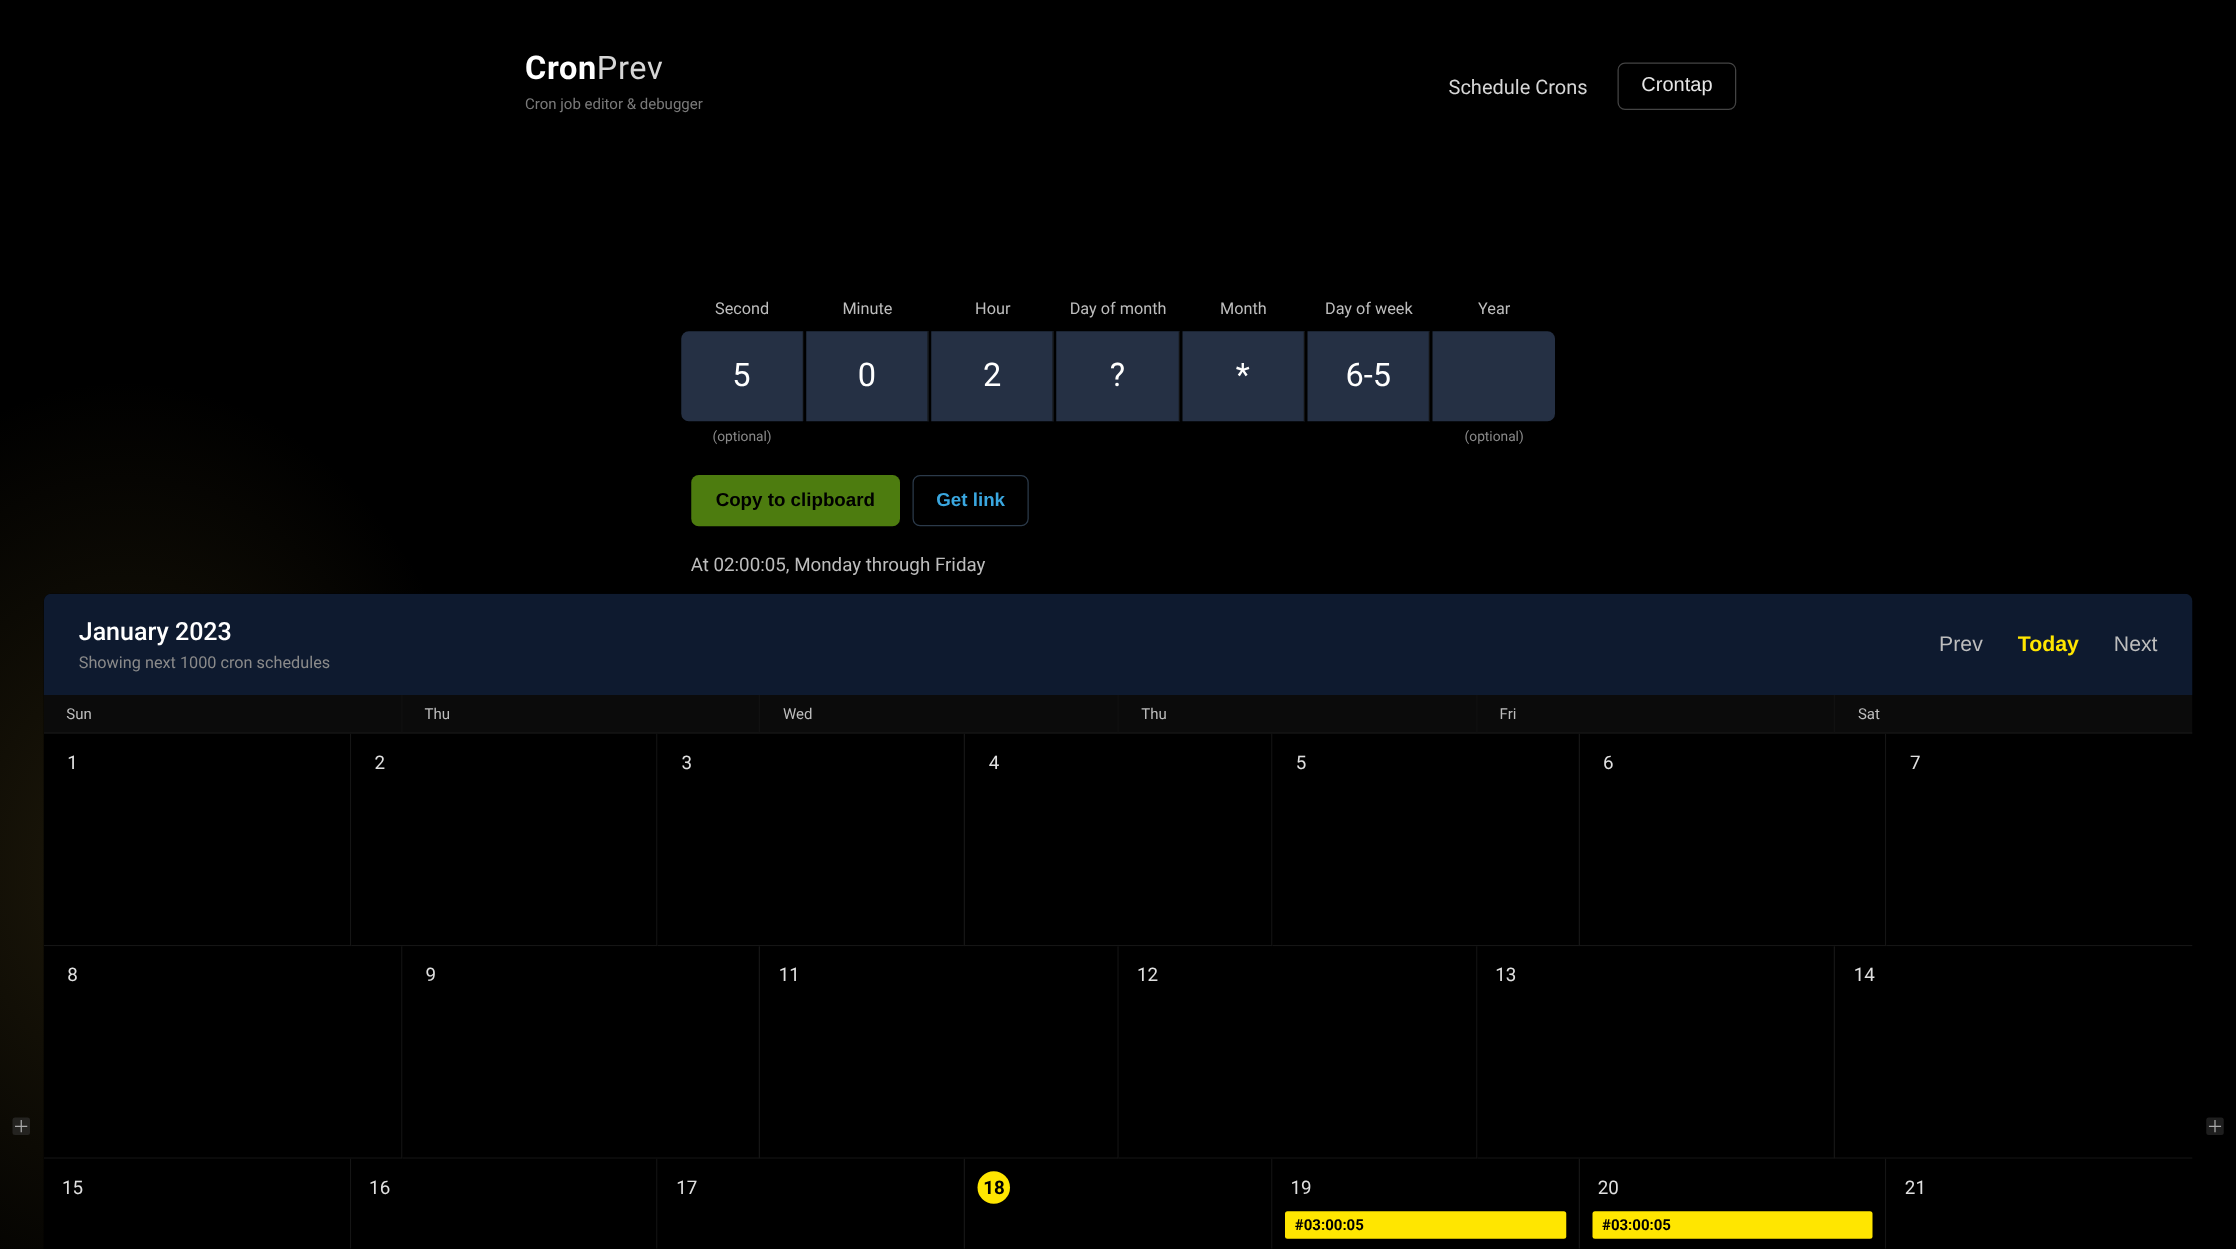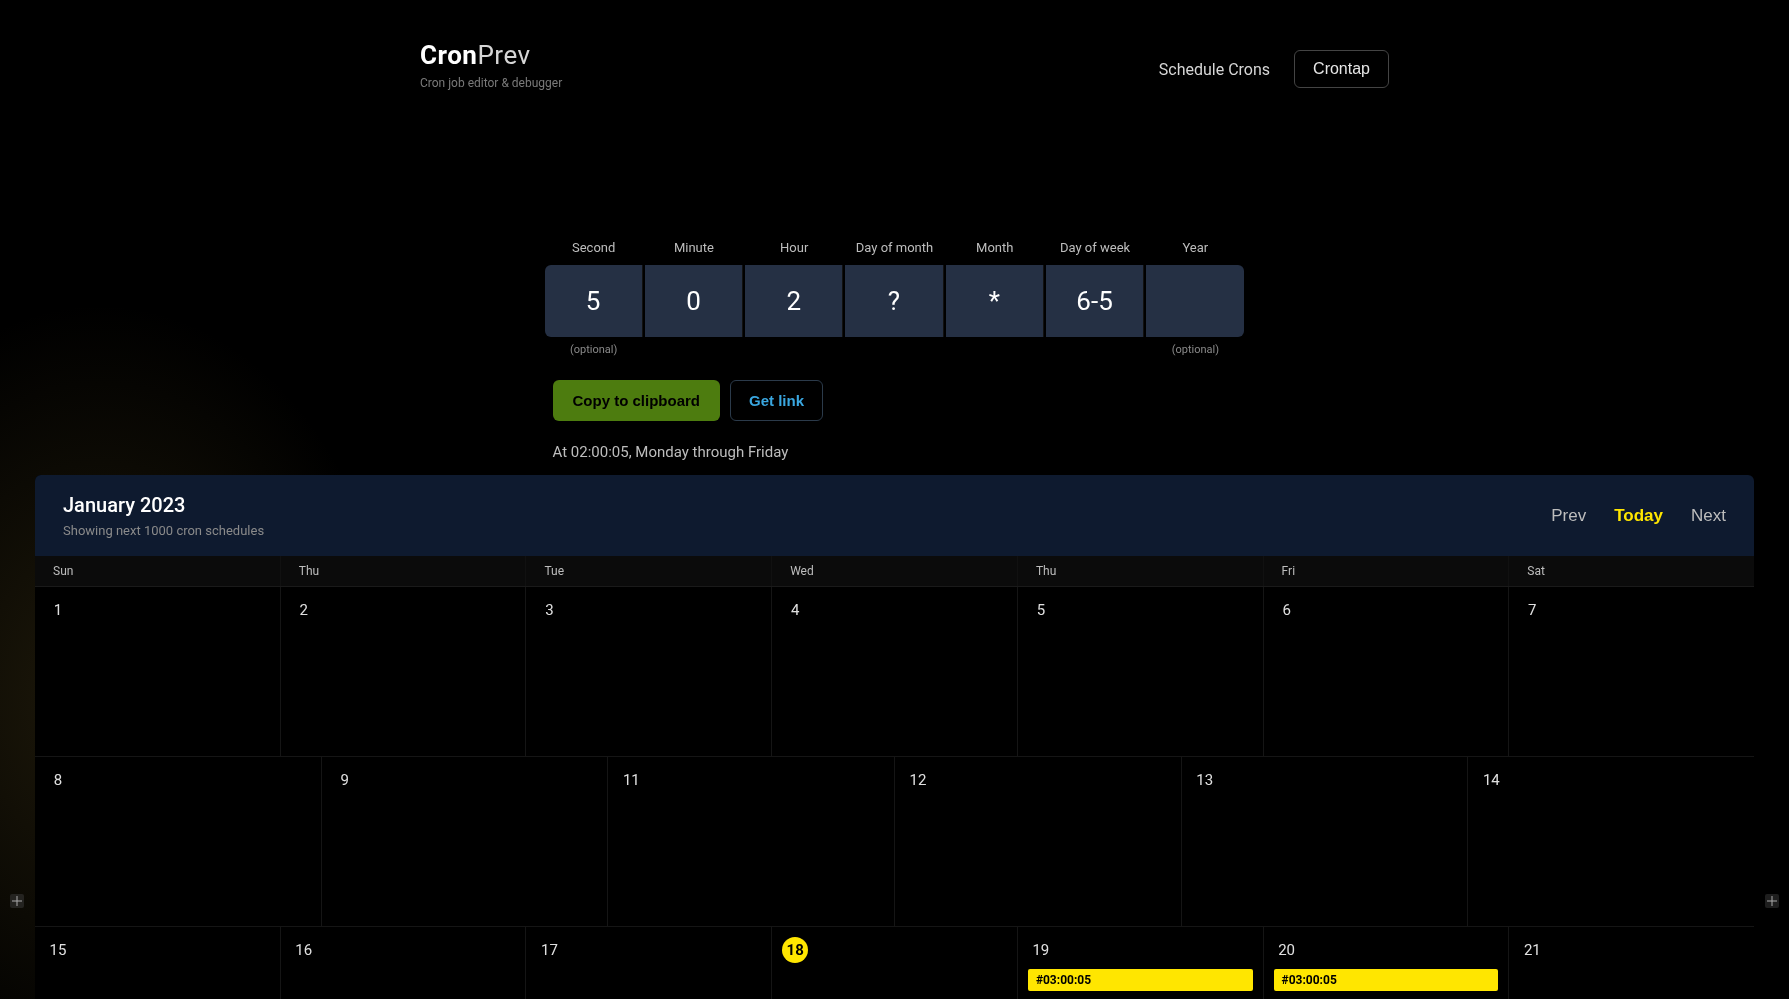"Tue" div.weekday { html: <div>Tue</div> -> none }
